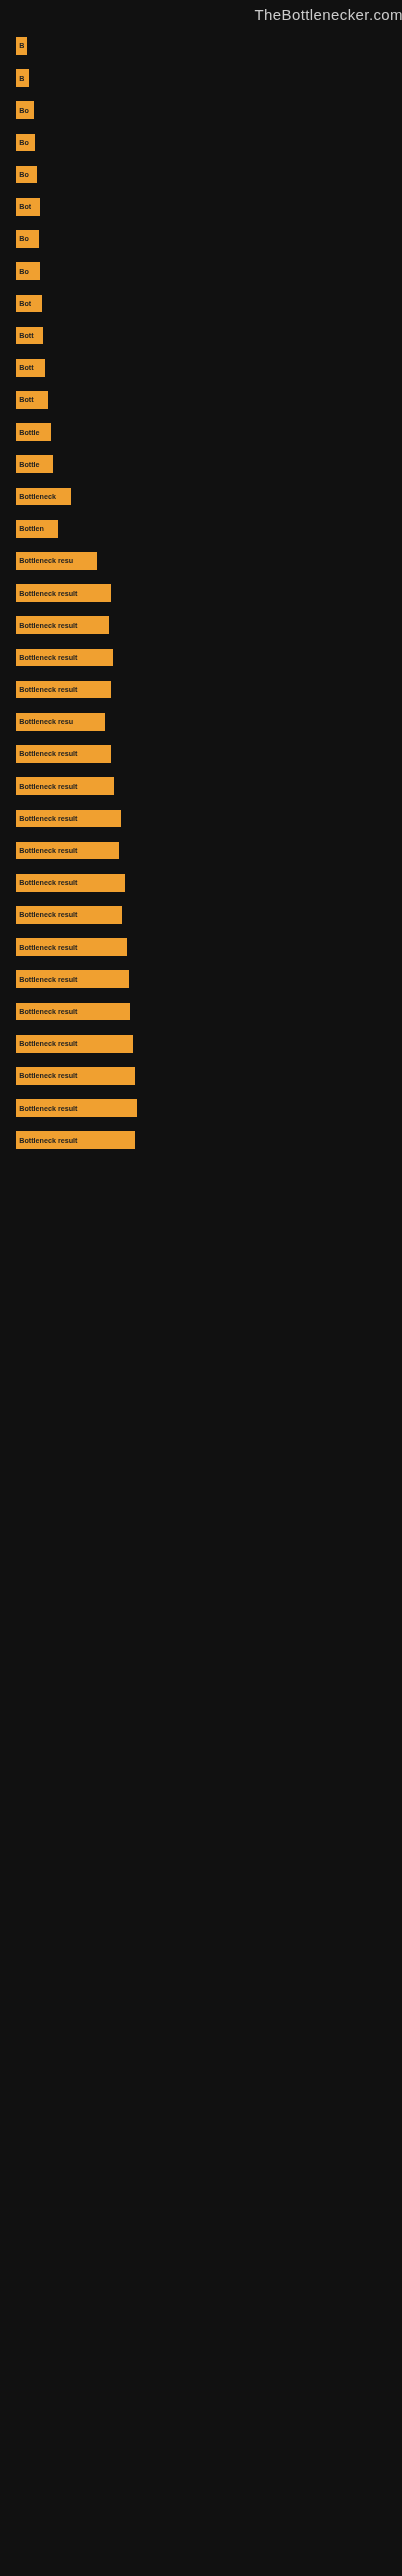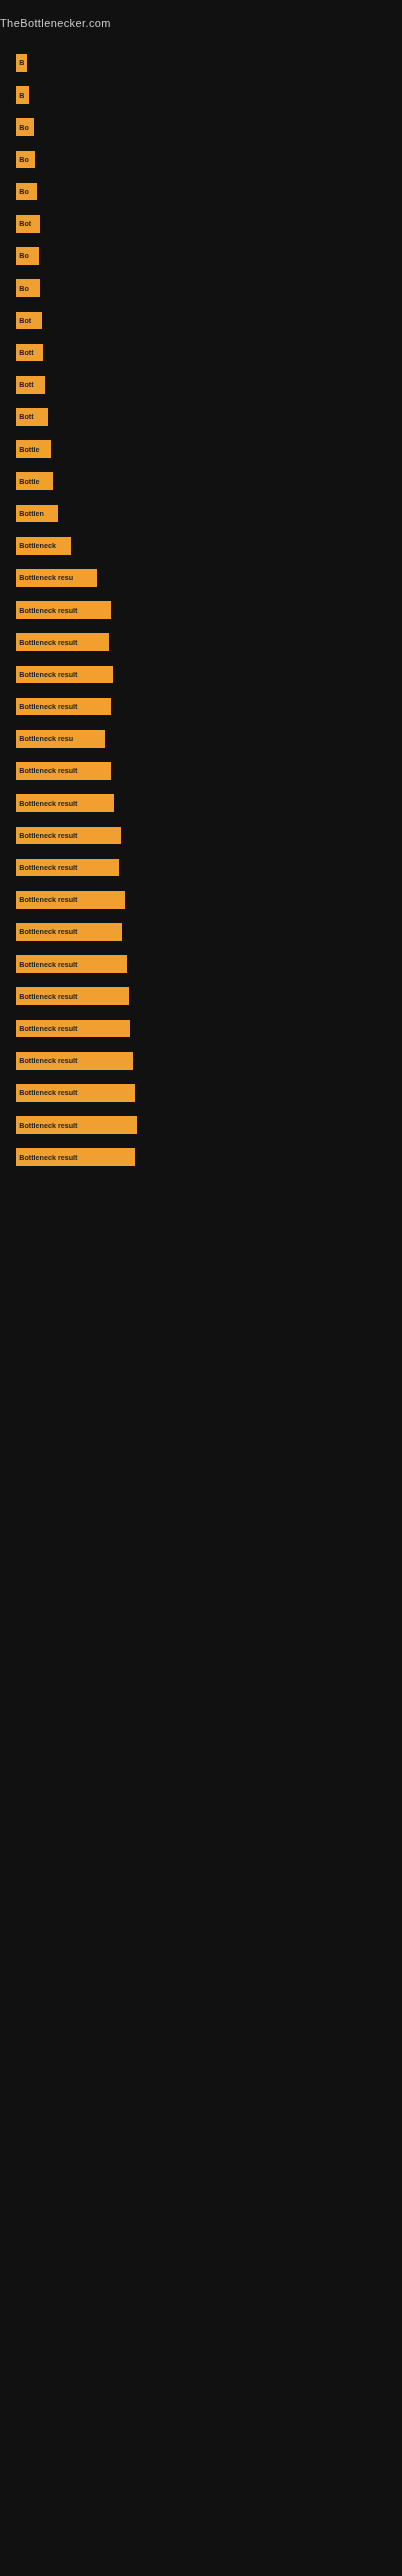"TheBottlenecker.com" .site-title { font-size: 11px -> 15px; padding: 17px 0 -> 6px 0; text-align: left -> right }
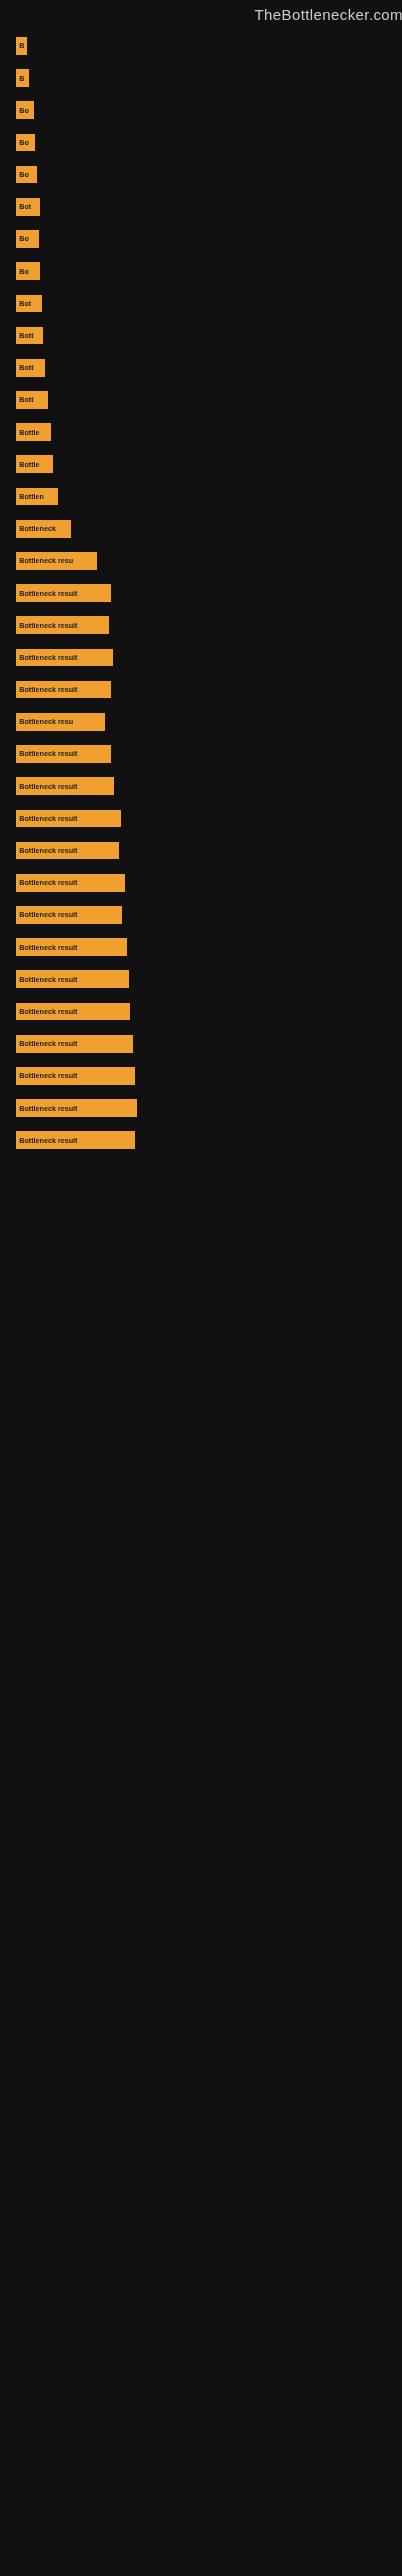"Bottlen" div.bar-row { order: before "Bottleneck" -> after "Bottleneck" }
